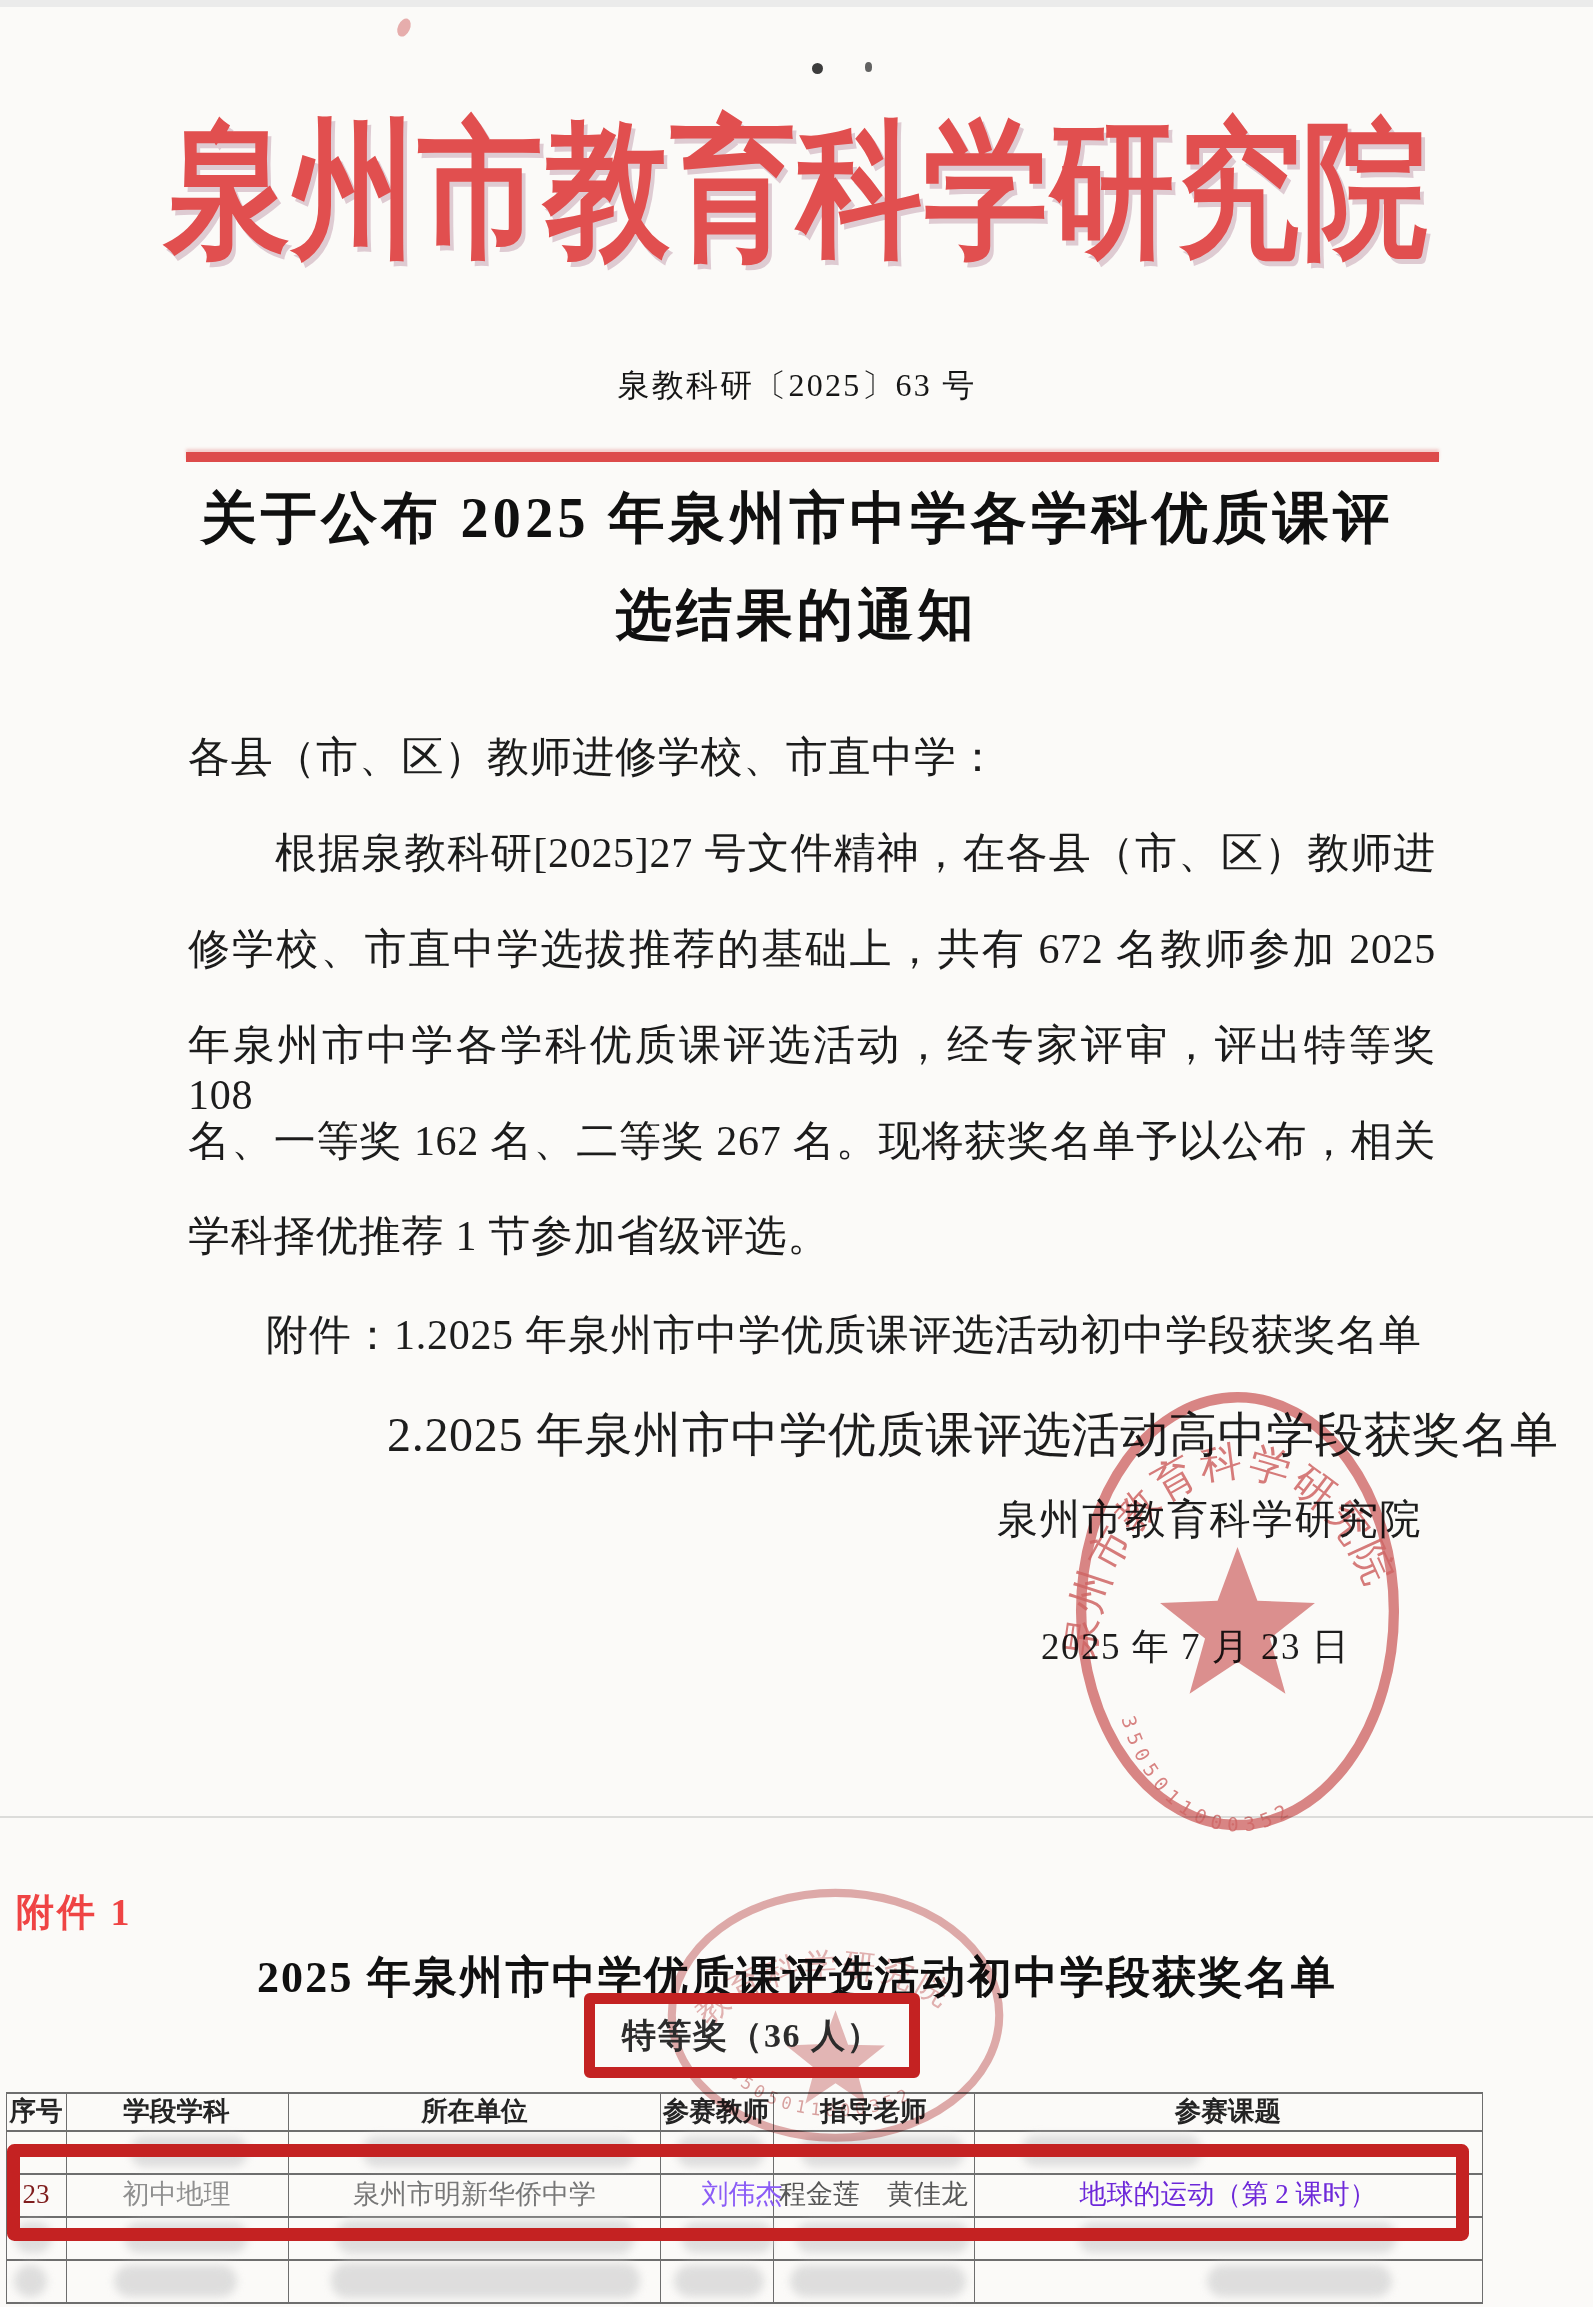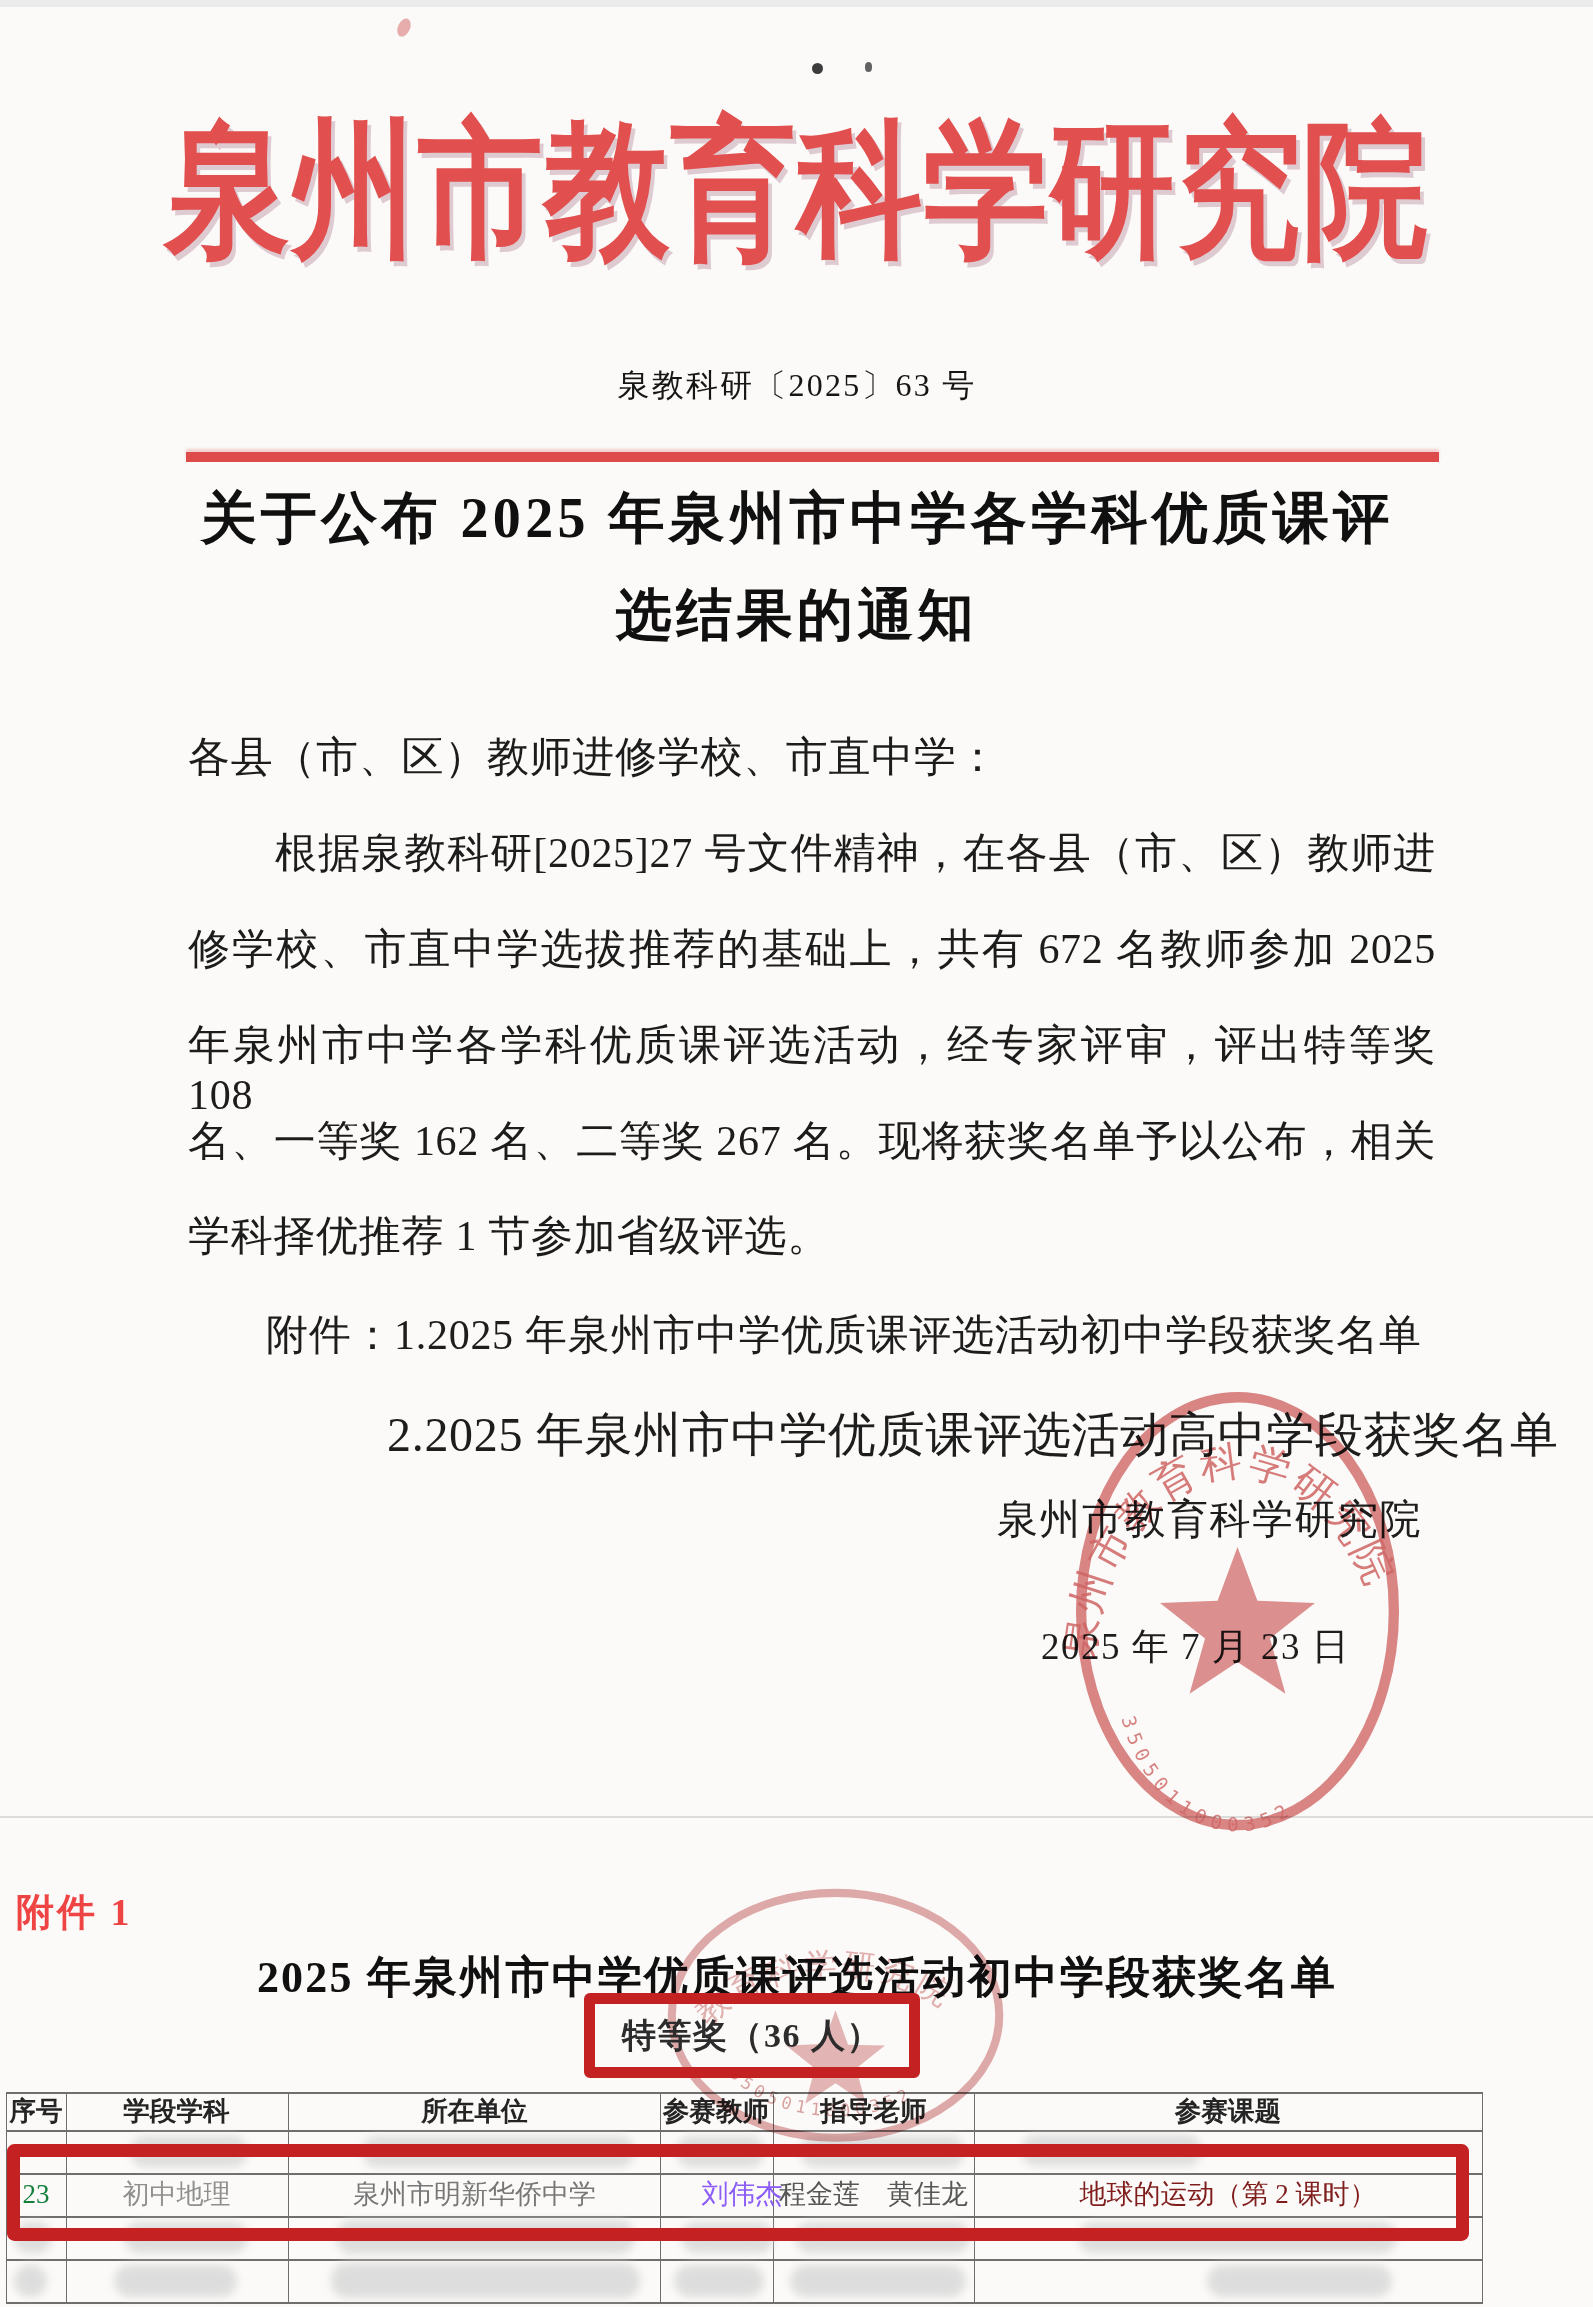"23" div.rowcell { color: #15803d -> #7f1d1d }
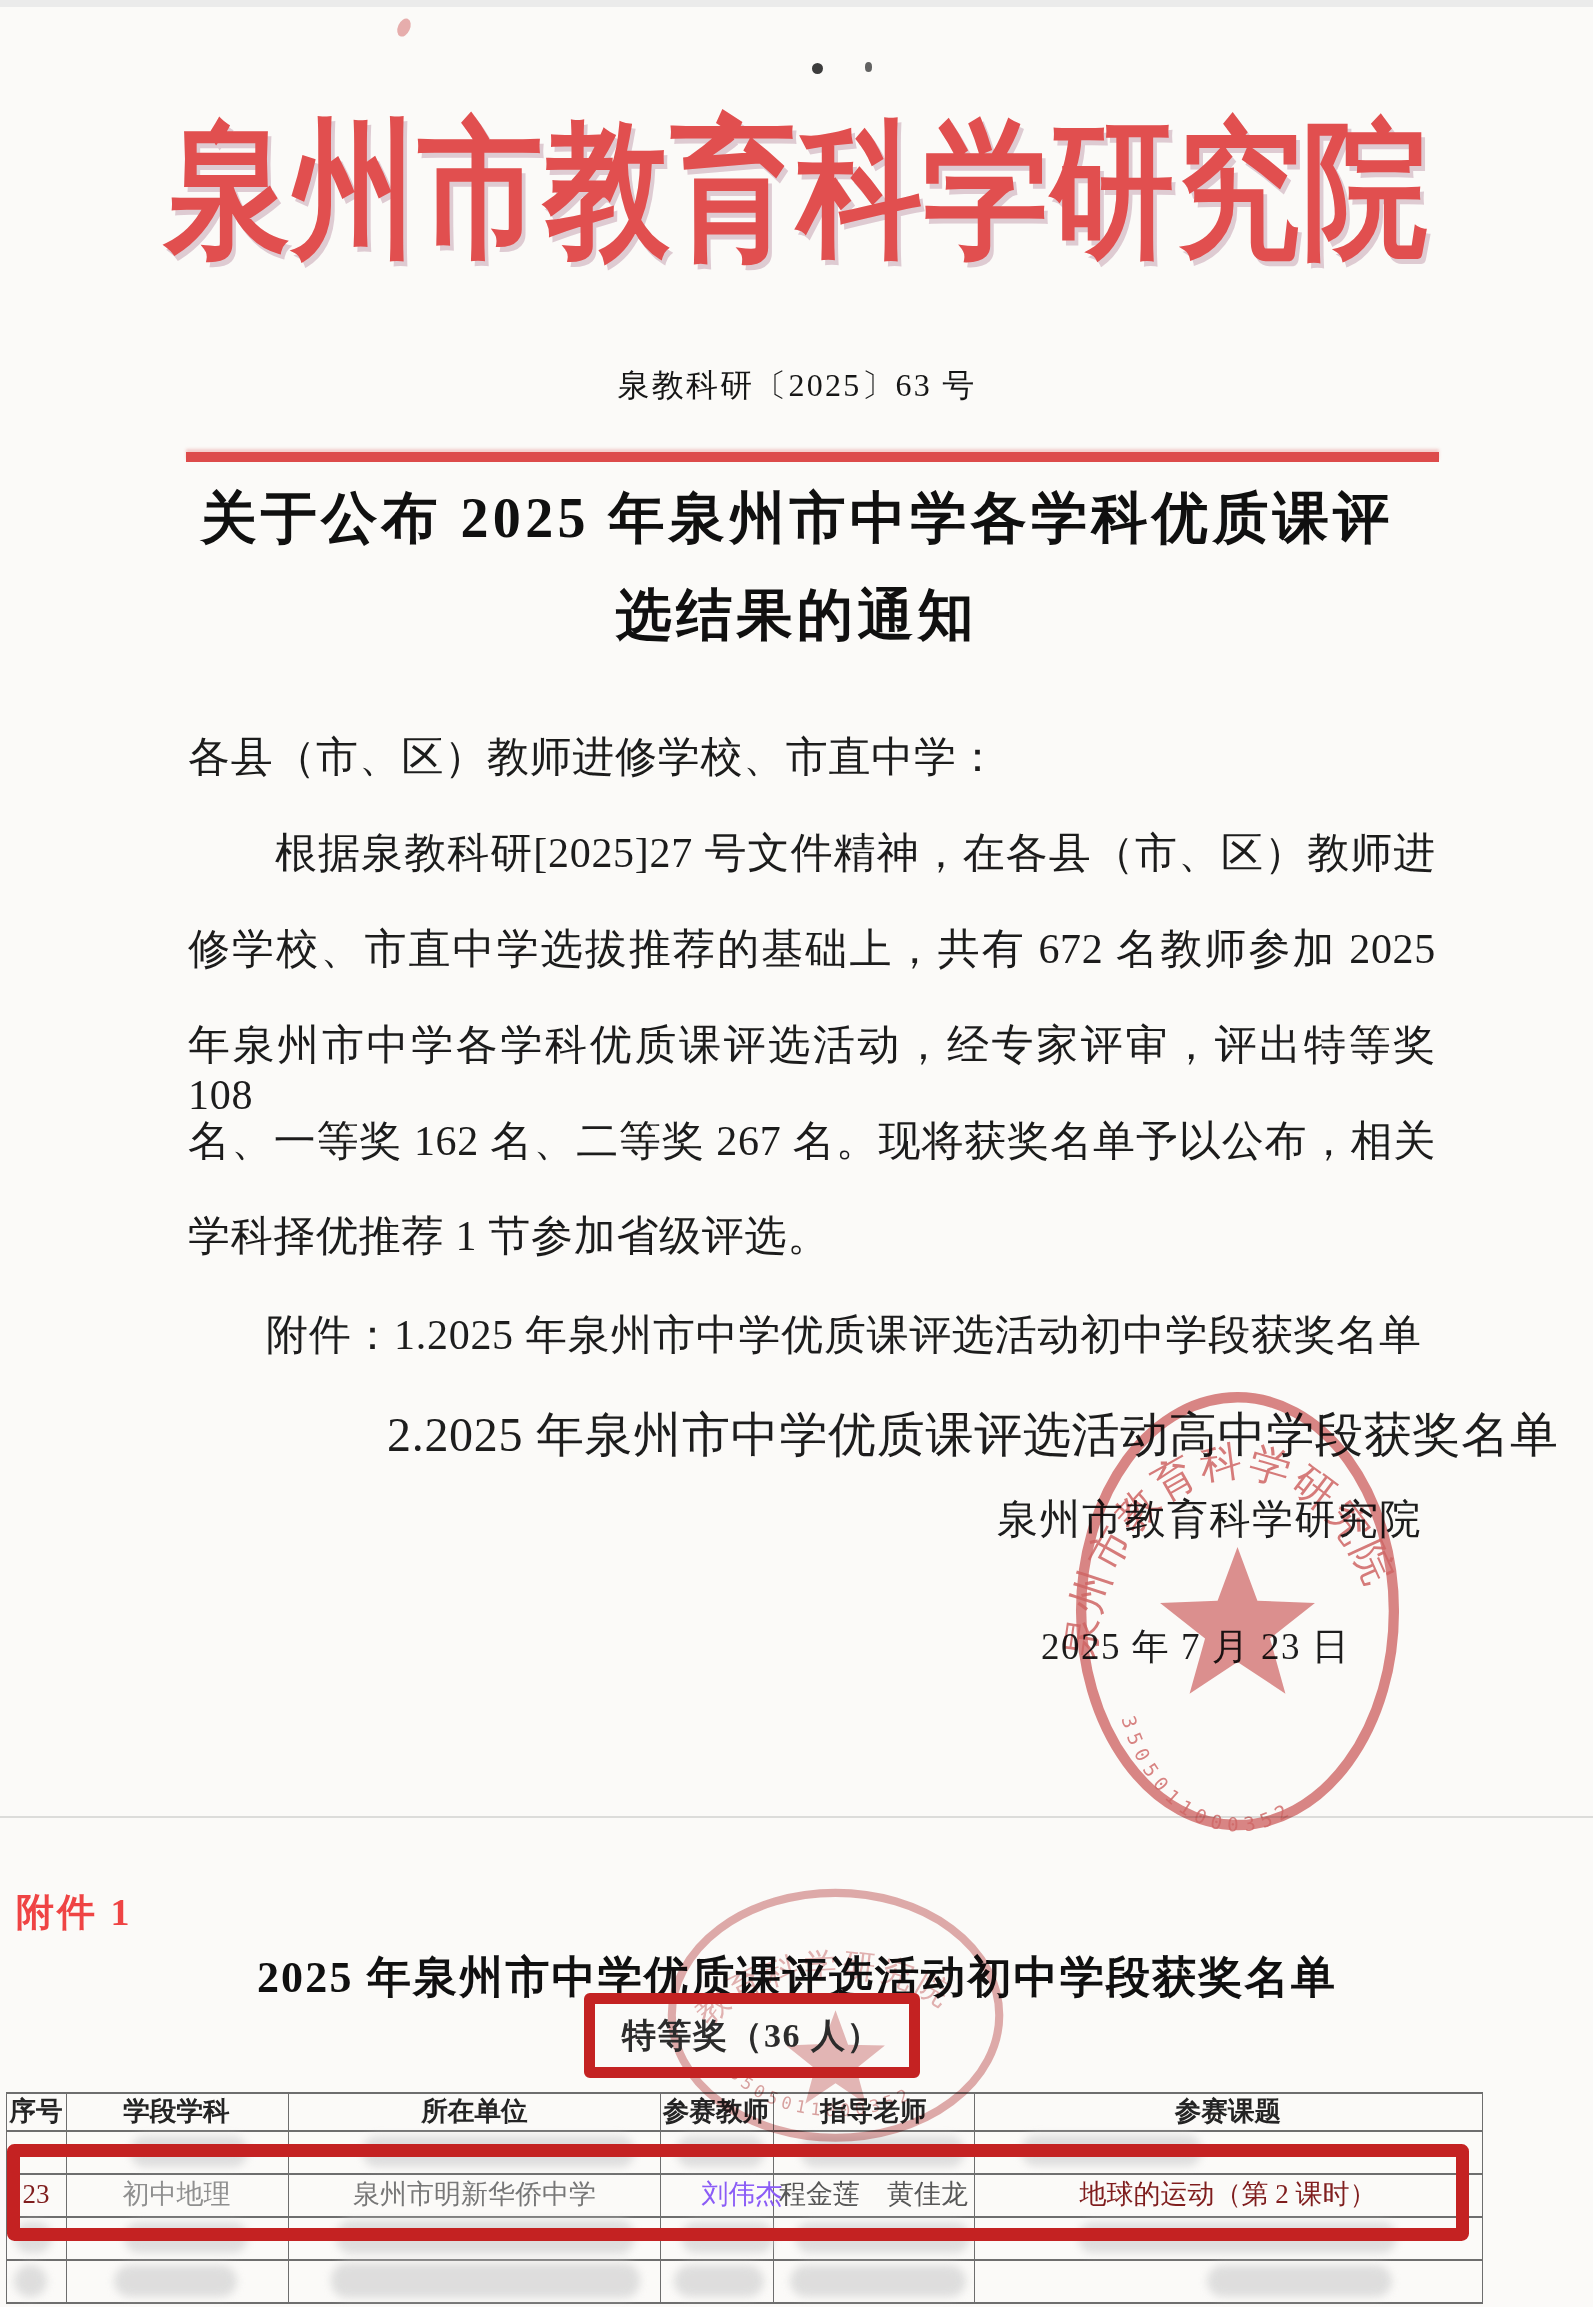"地球的运动（第 2 课时）" div.rowcell { color: #7f1d1d -> #6d28d9 }
